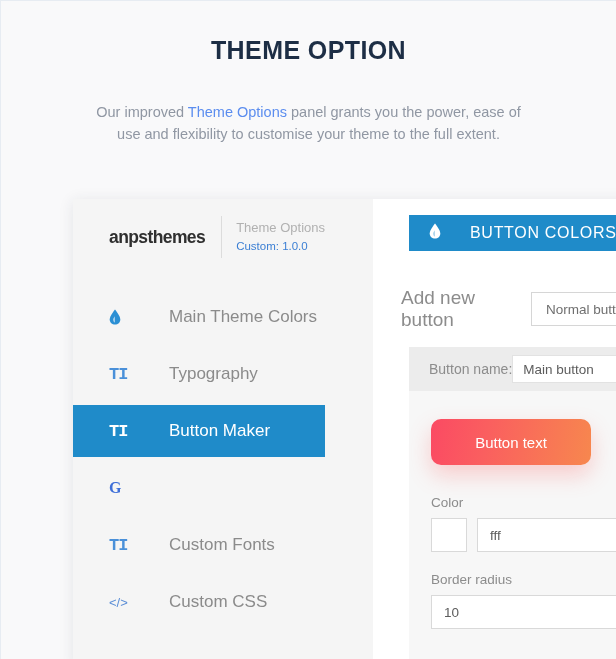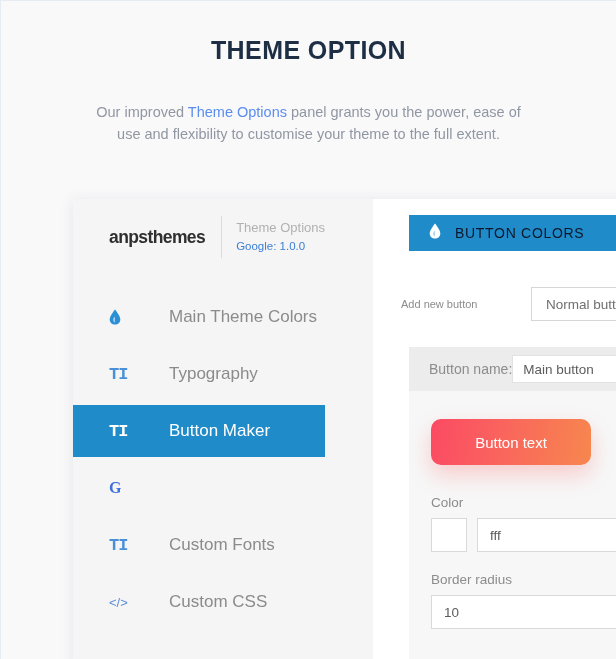"BUTTON COLORS" .section-head .sh-label { color: #0f172a -> #ffffff; font-size: 14px -> 16px; padding-left: 14px -> 29px }
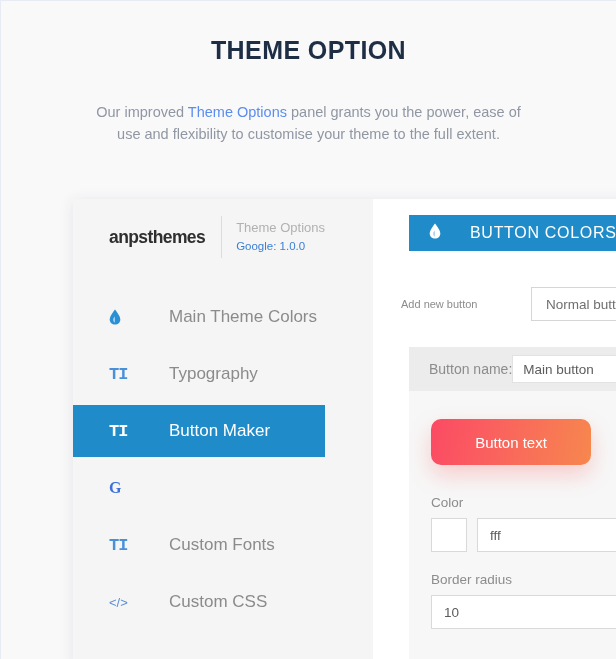"Google: 1.0.0" div.tver { text: Google -> Custom }
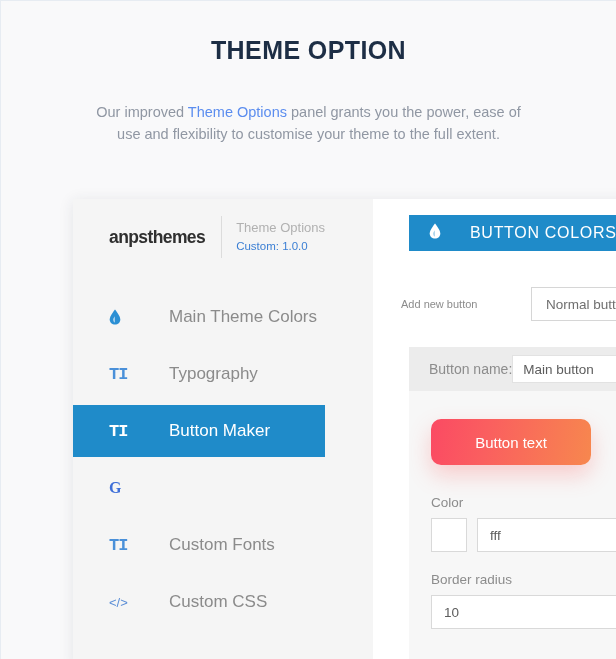"Add new button" .row-addnew .lbl { font-size: 11px -> 19px }
